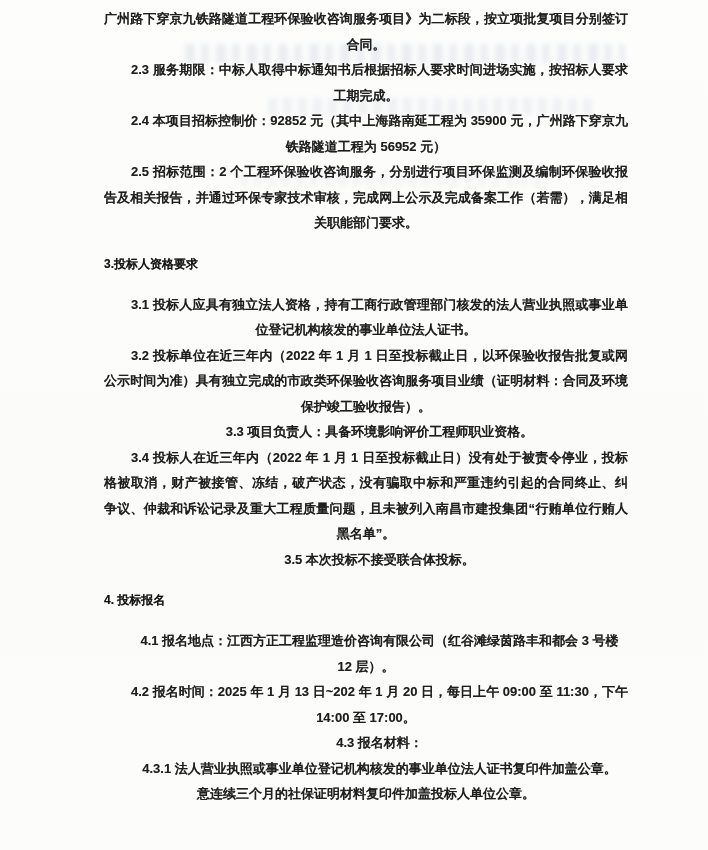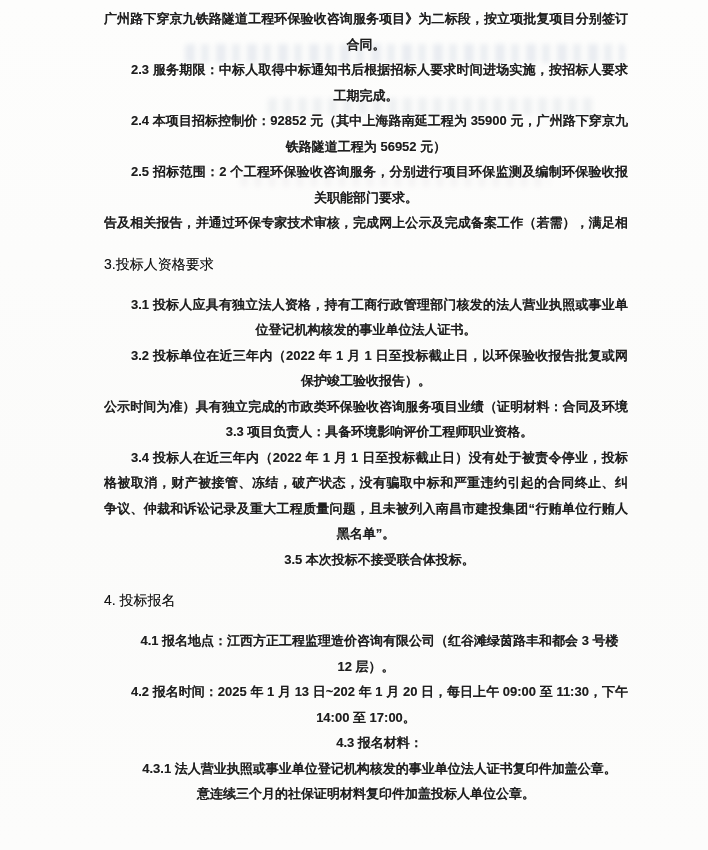"关职能部门要求。" div.line { order: before "告及相关报告，并通过环保专家技术审核，完成网上公示及完成备案工作（若需），满足相" -> after "告及相关报告，并通过环保专家技术审核，完成网上公示及完成备案工作（若需），满足相" }
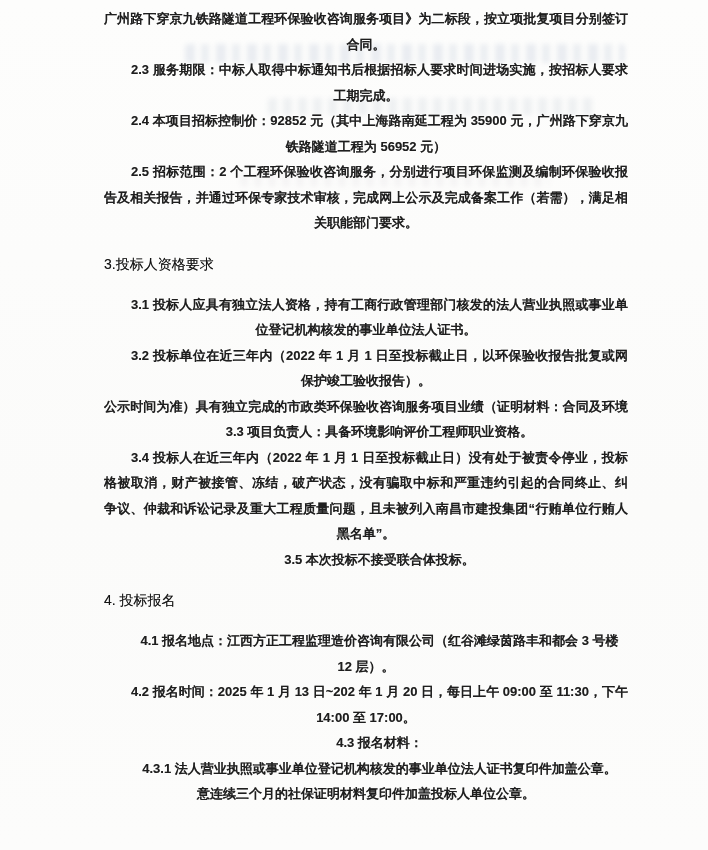"3.投标人资格要求" .heading { font-size: 14px -> 12px; font-weight: 400 -> 700 }
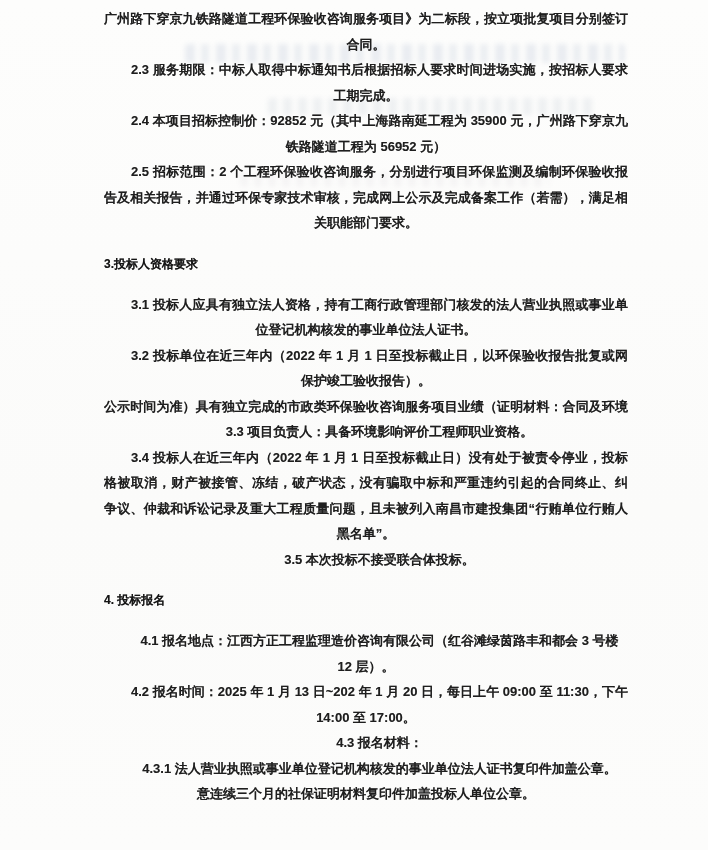"保护竣工验收报告）。" div.line { order: before "公示时间为准）具有独立完成的市政类环保验收咨询服务项目业绩（证明材料：合同及环境" -> after "公示时间为准）具有独立完成的市政类环保验收咨询服务项目业绩（证明材料：合同及环境" }
